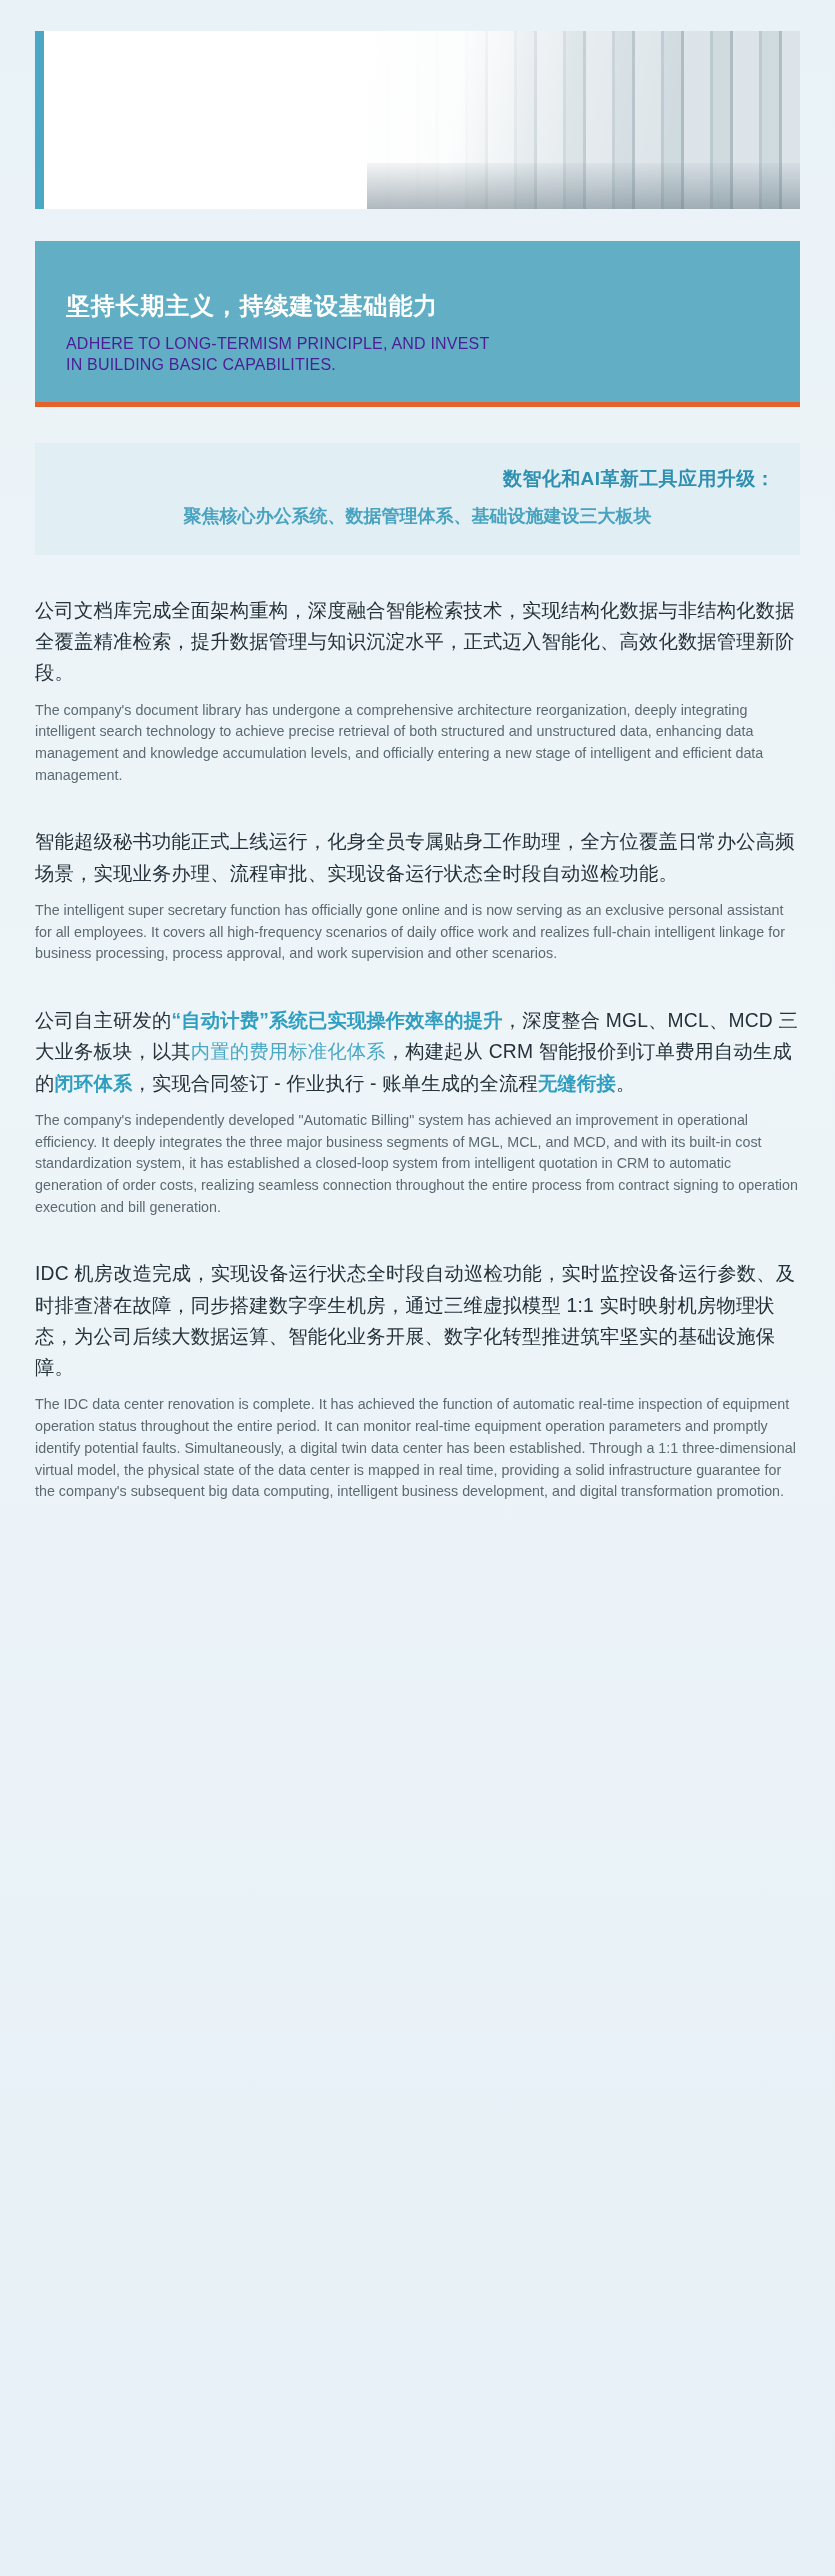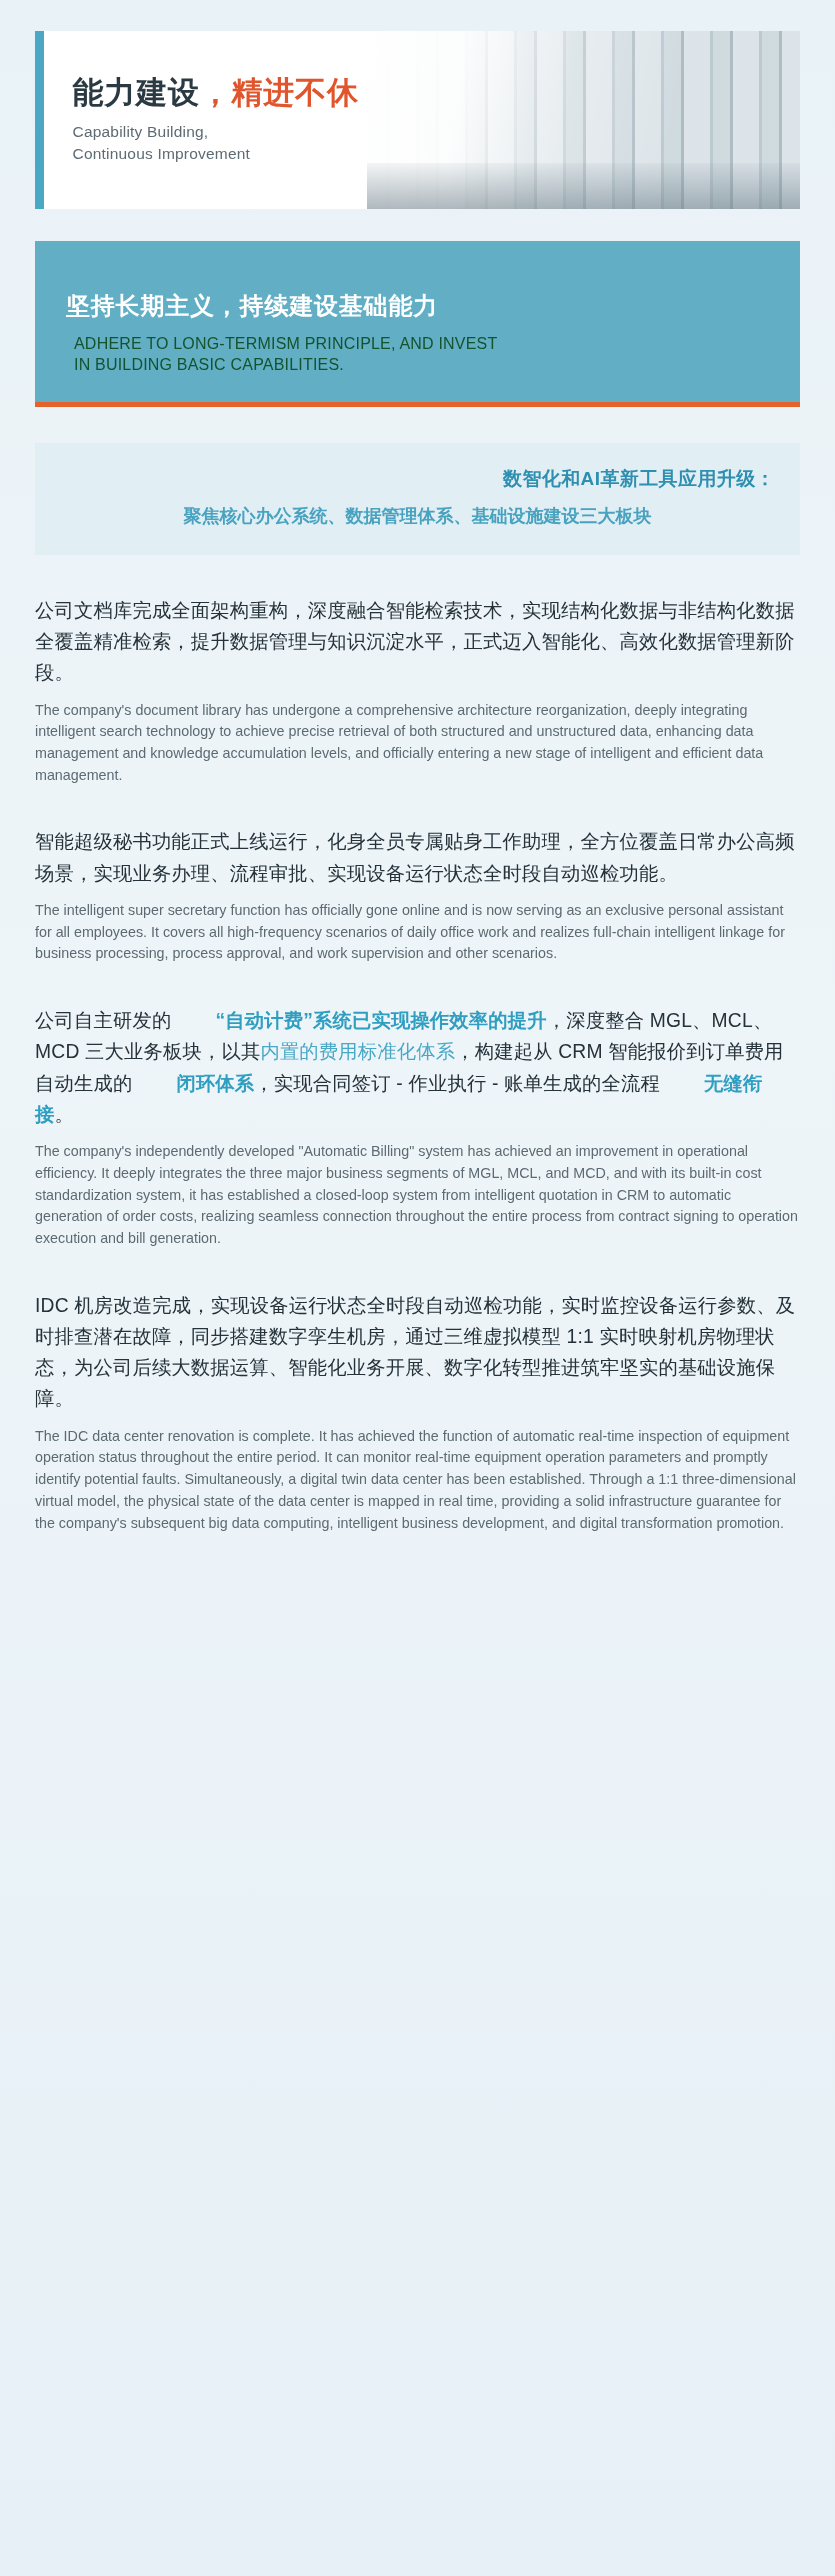"能力建设，精进不休" div.hero-text { html: <div> <div> <span>能力建设</span><span>，</span><span>精进不休</span> </div> <div> <div>Capability Building,</div> <div>Continuous Improvement</div> </div> </div> -> none }
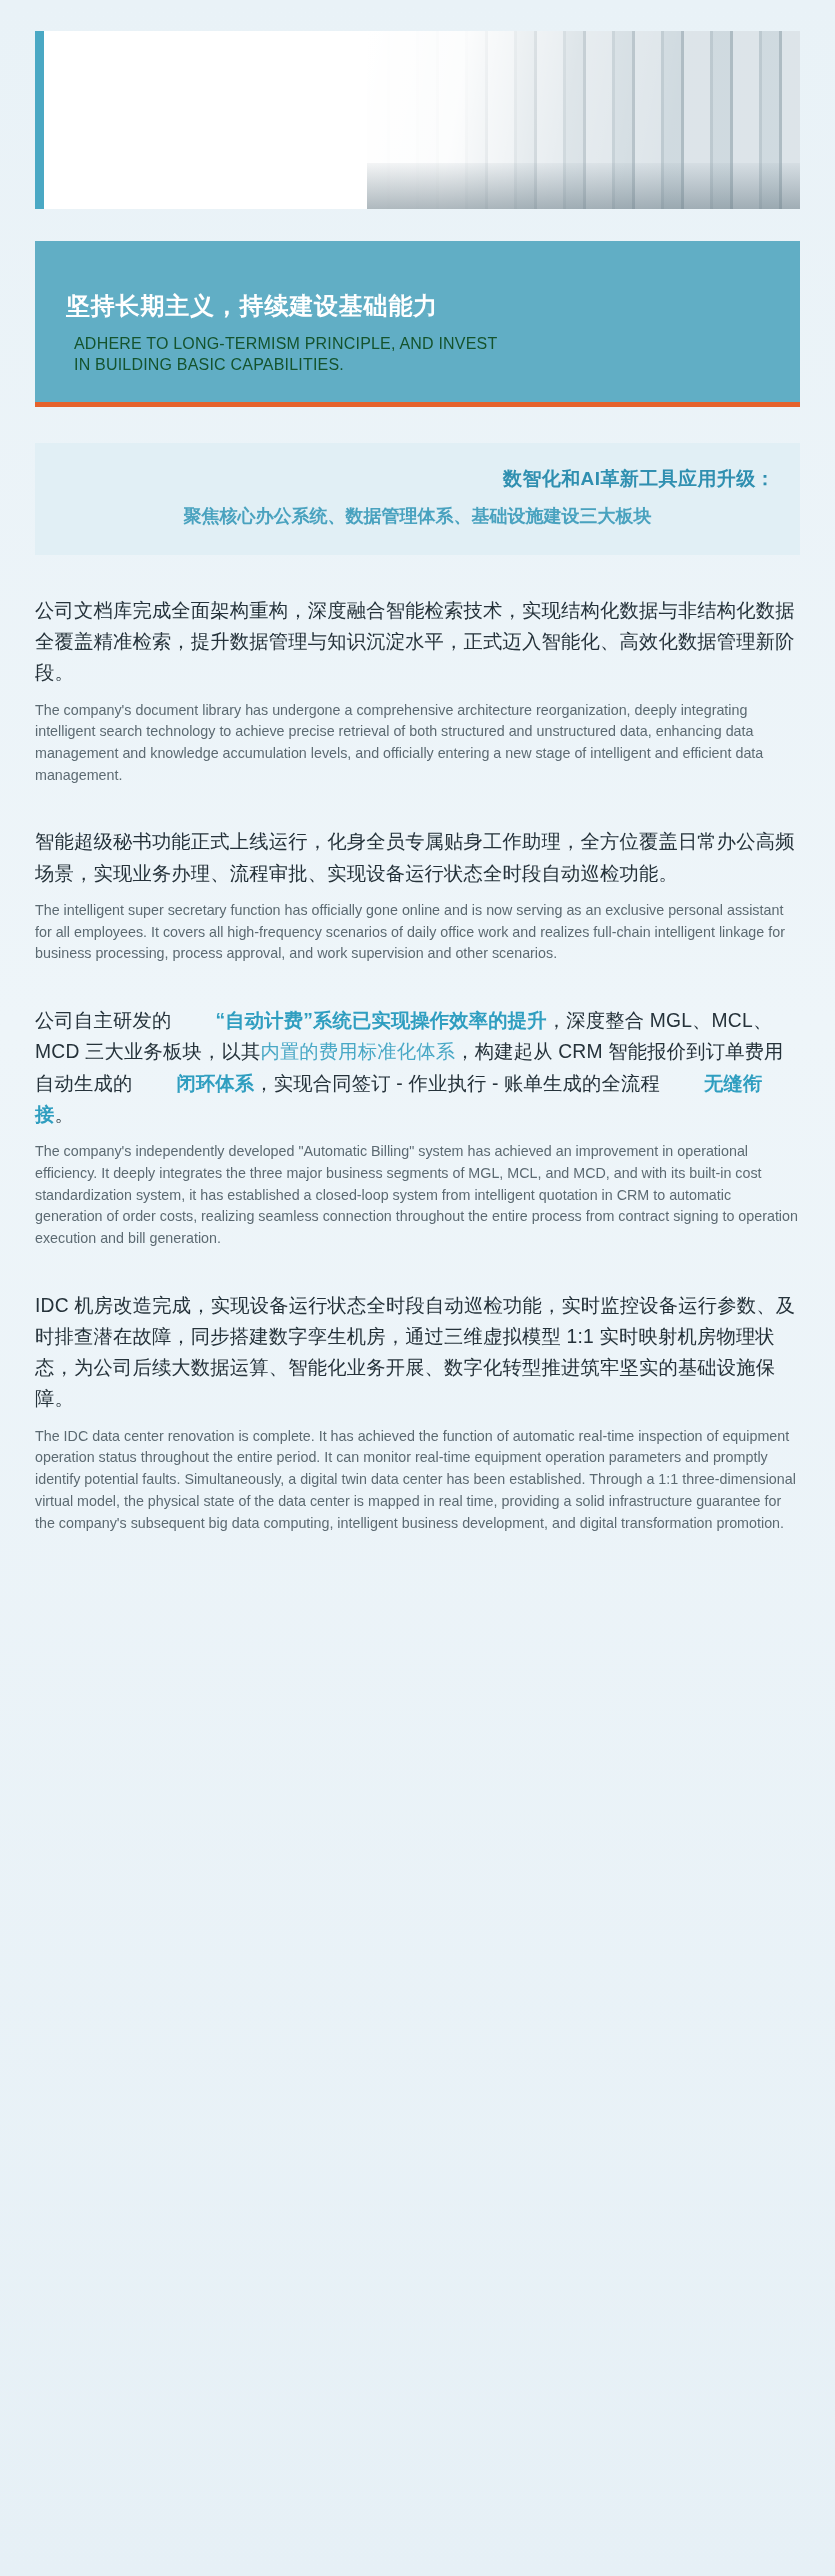"ADHERE TO LONG-TERMISM PRINCIPLE, AND" .banner-en { color: #14532d -> #4c1d95; margin-left: 8px -> none }
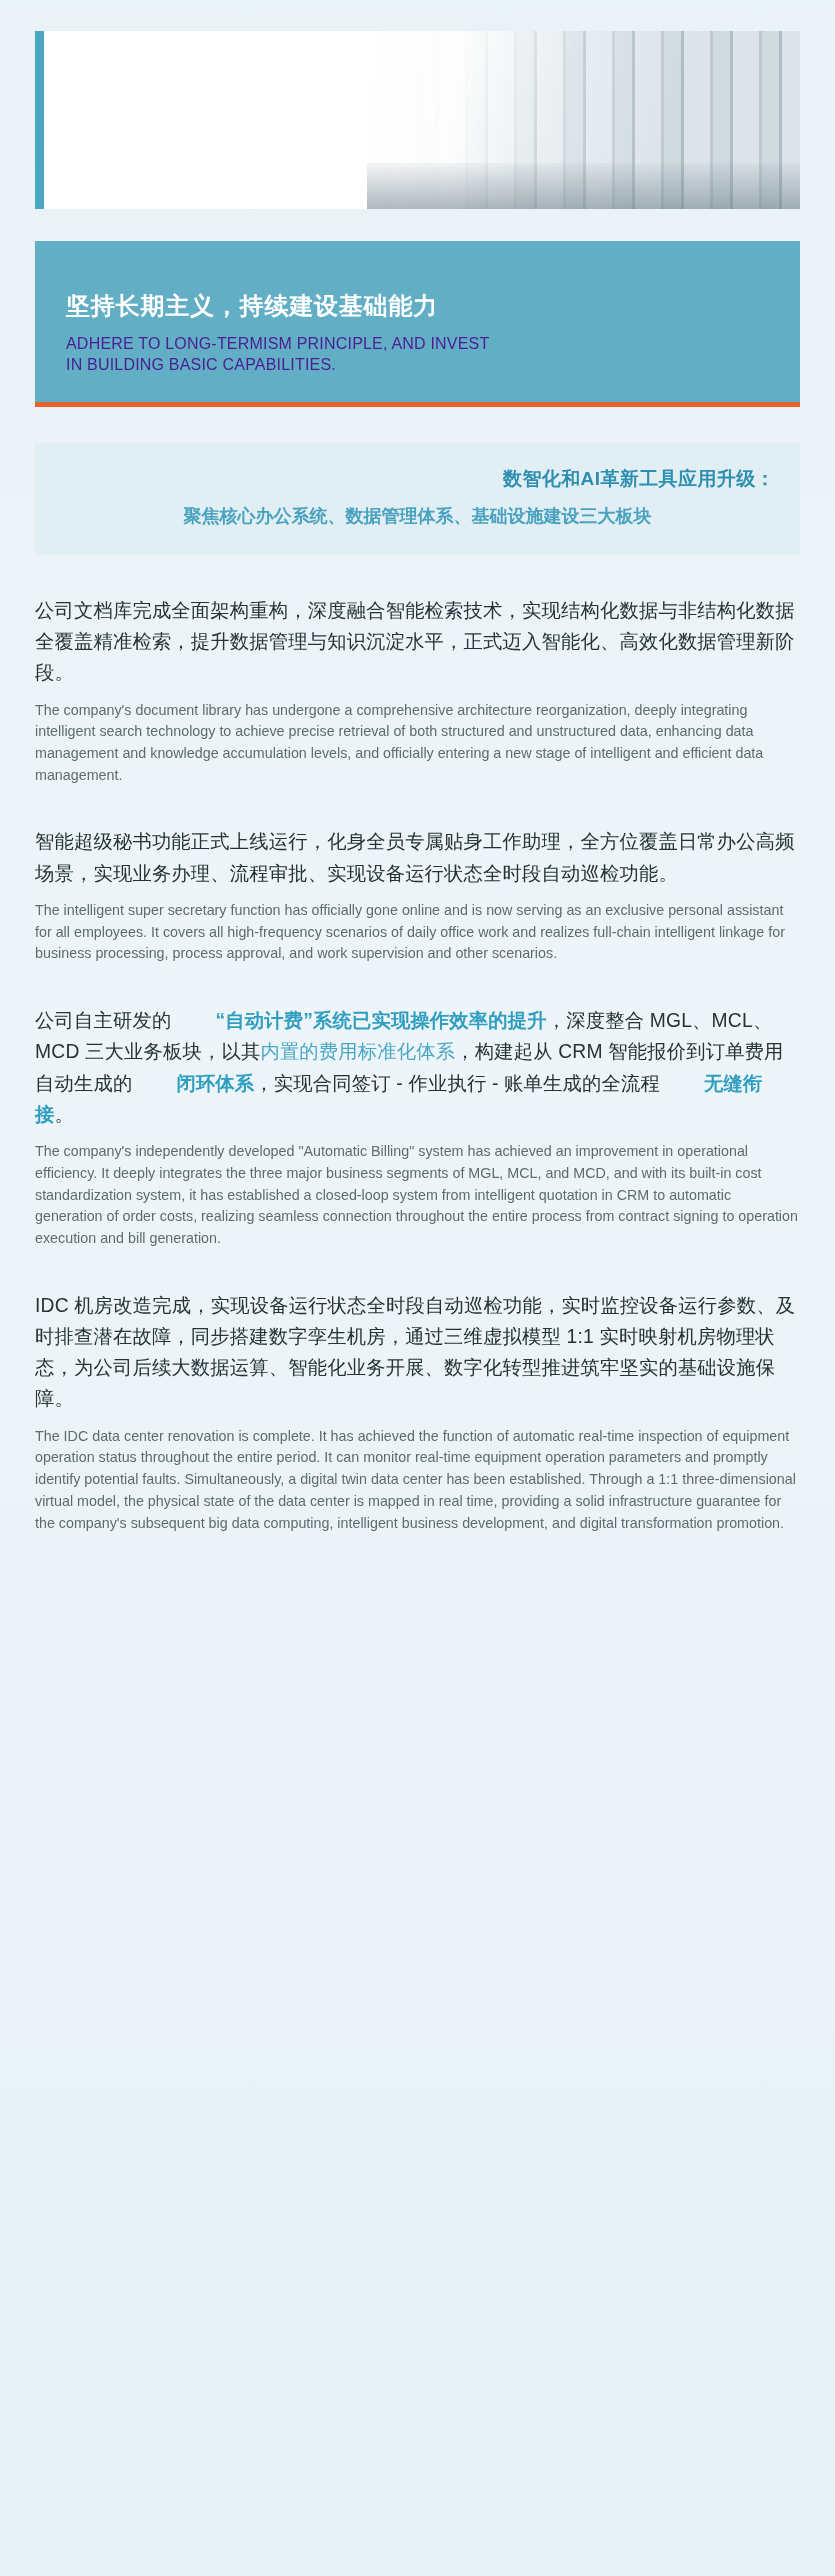"“自动计费”系统已实现操作效率的提升" .cy { margin-left: 44px -> none }
